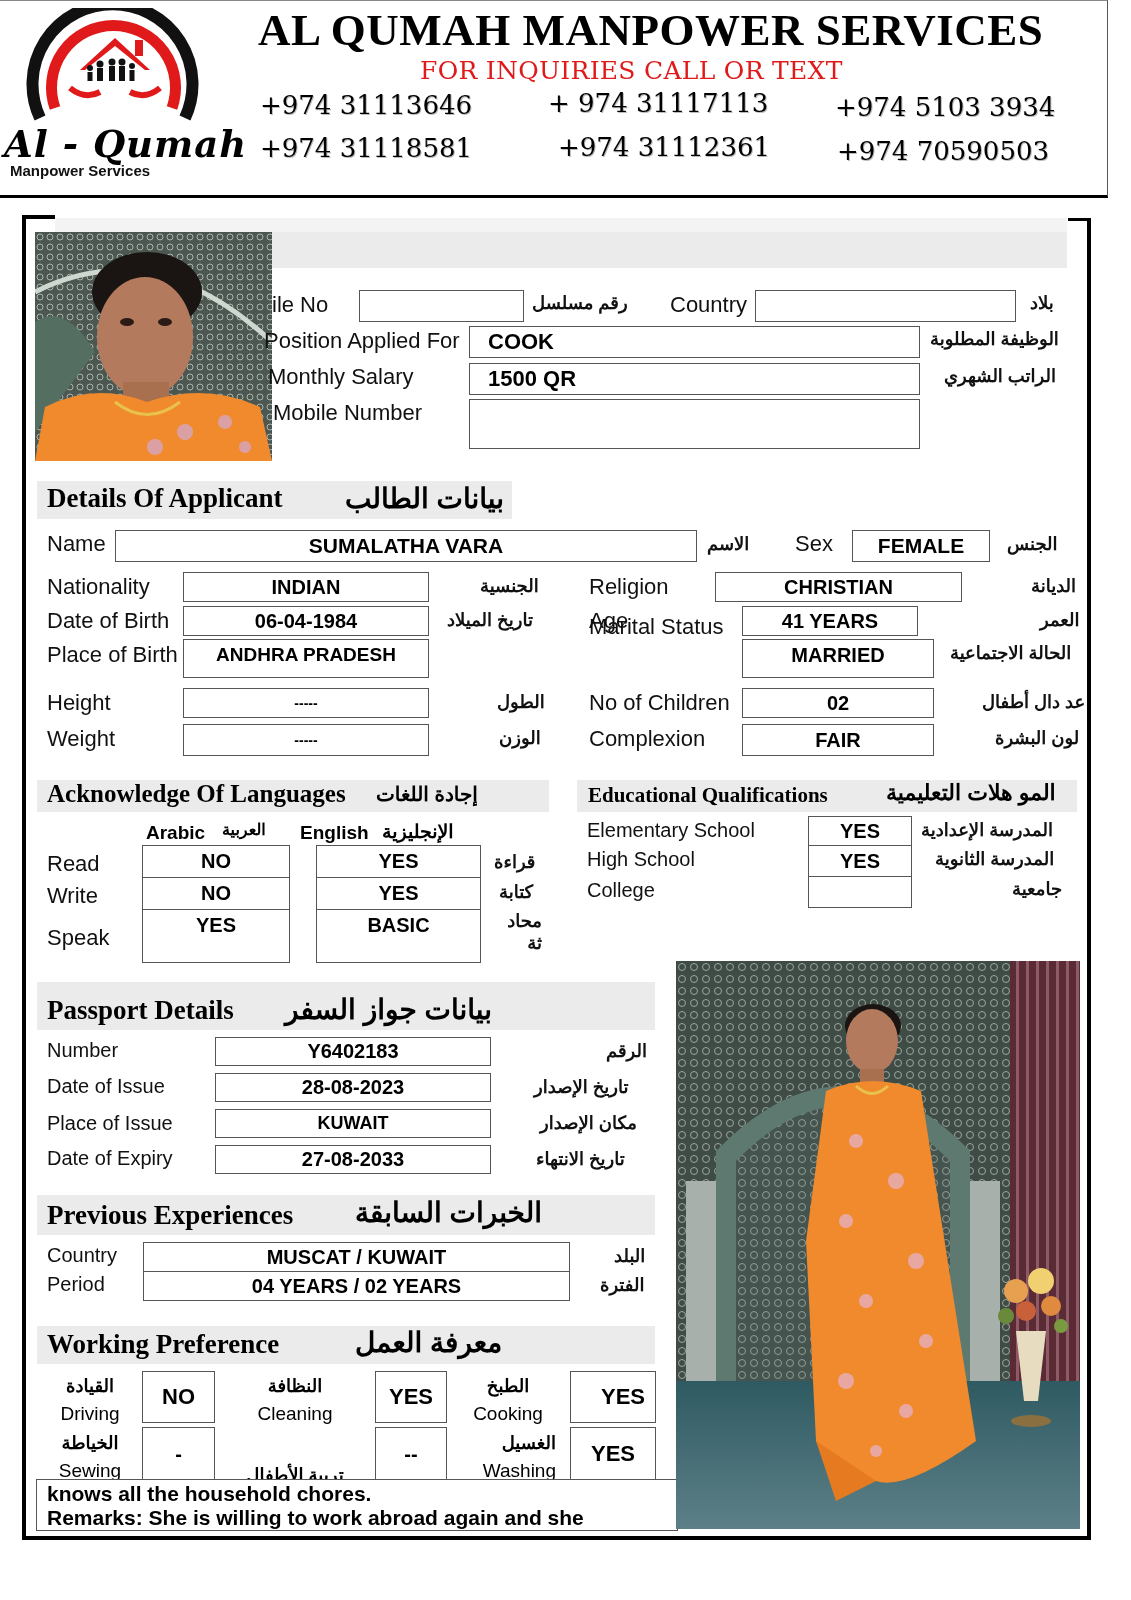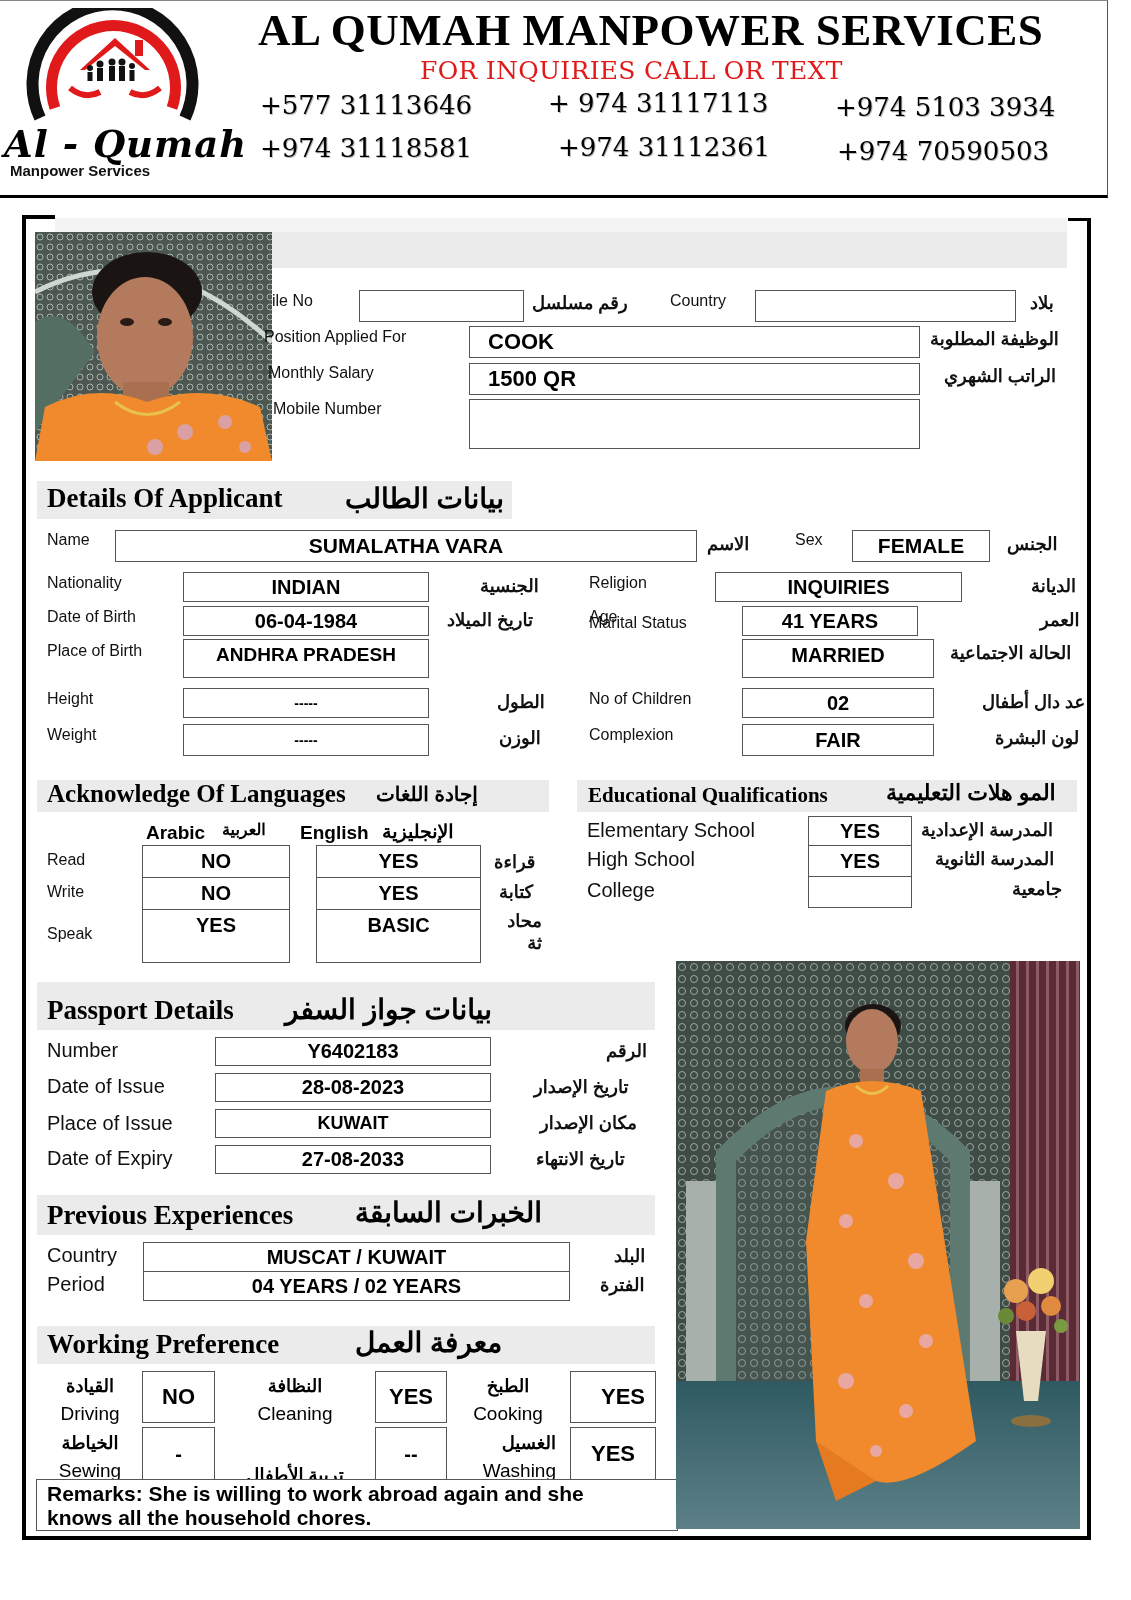"+577 31113646" div.abs { text: +577 -> +974 }
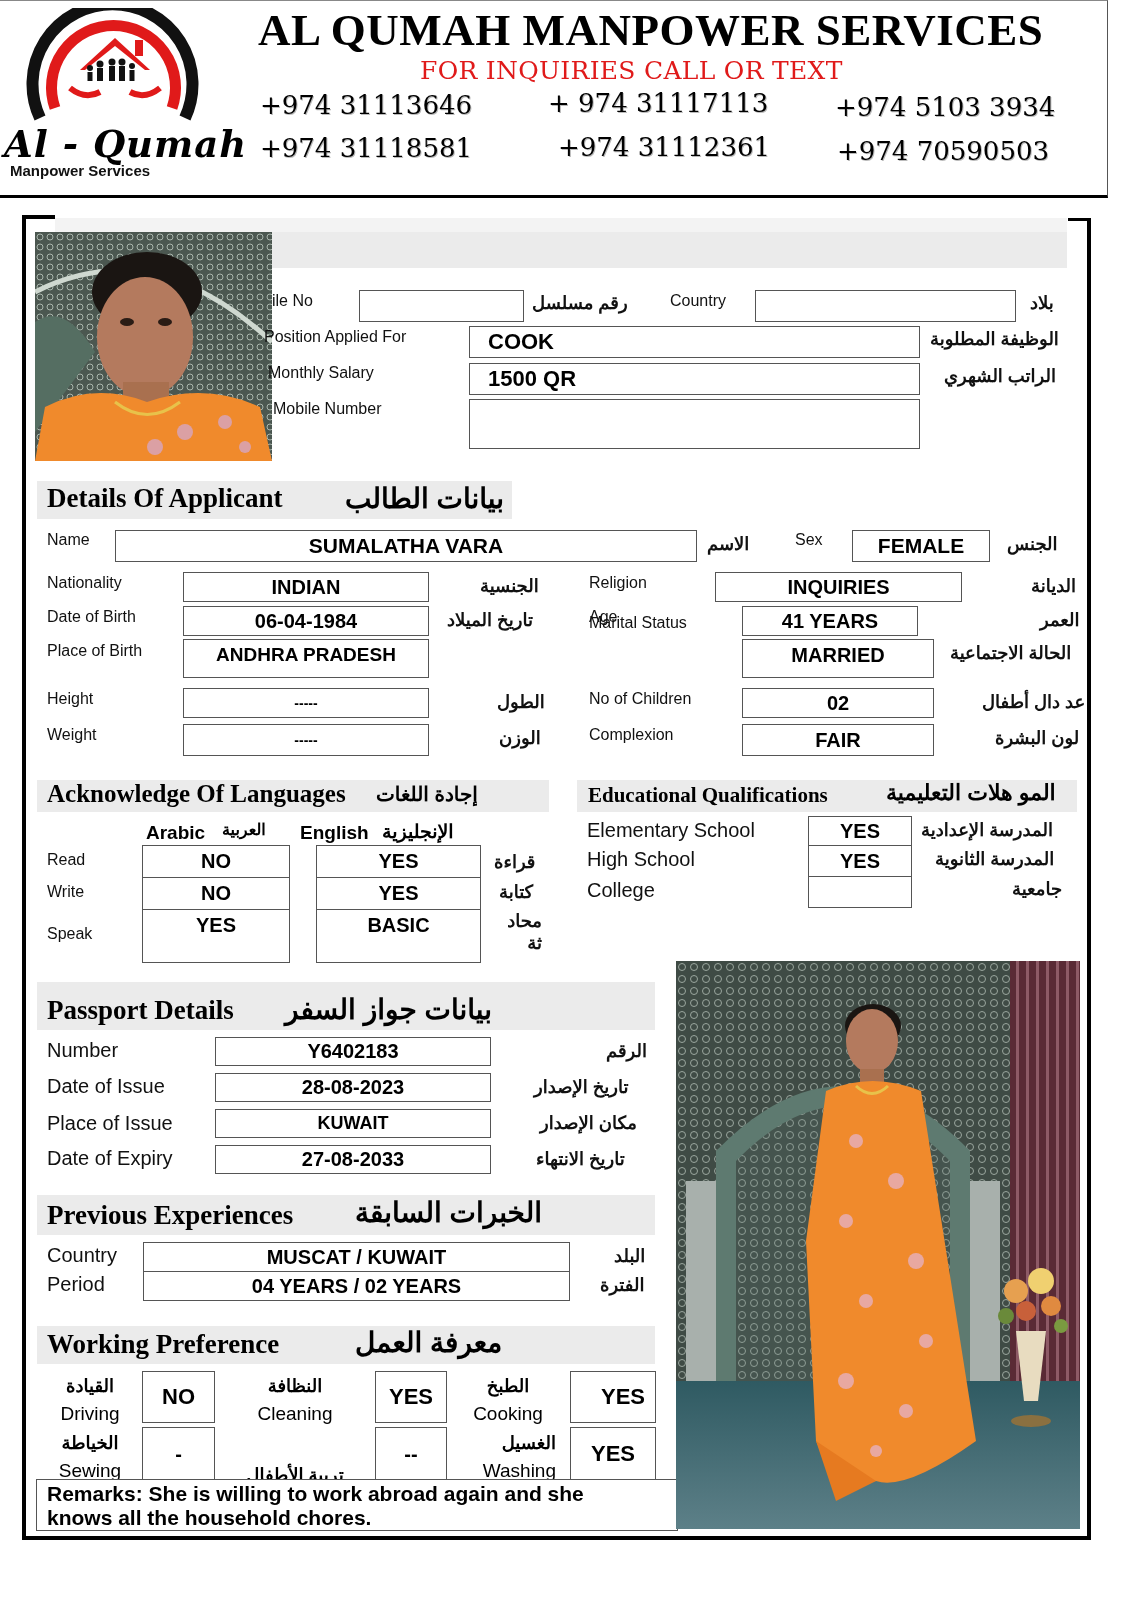"ile No" .lbl { font-size: 16px -> 22px }
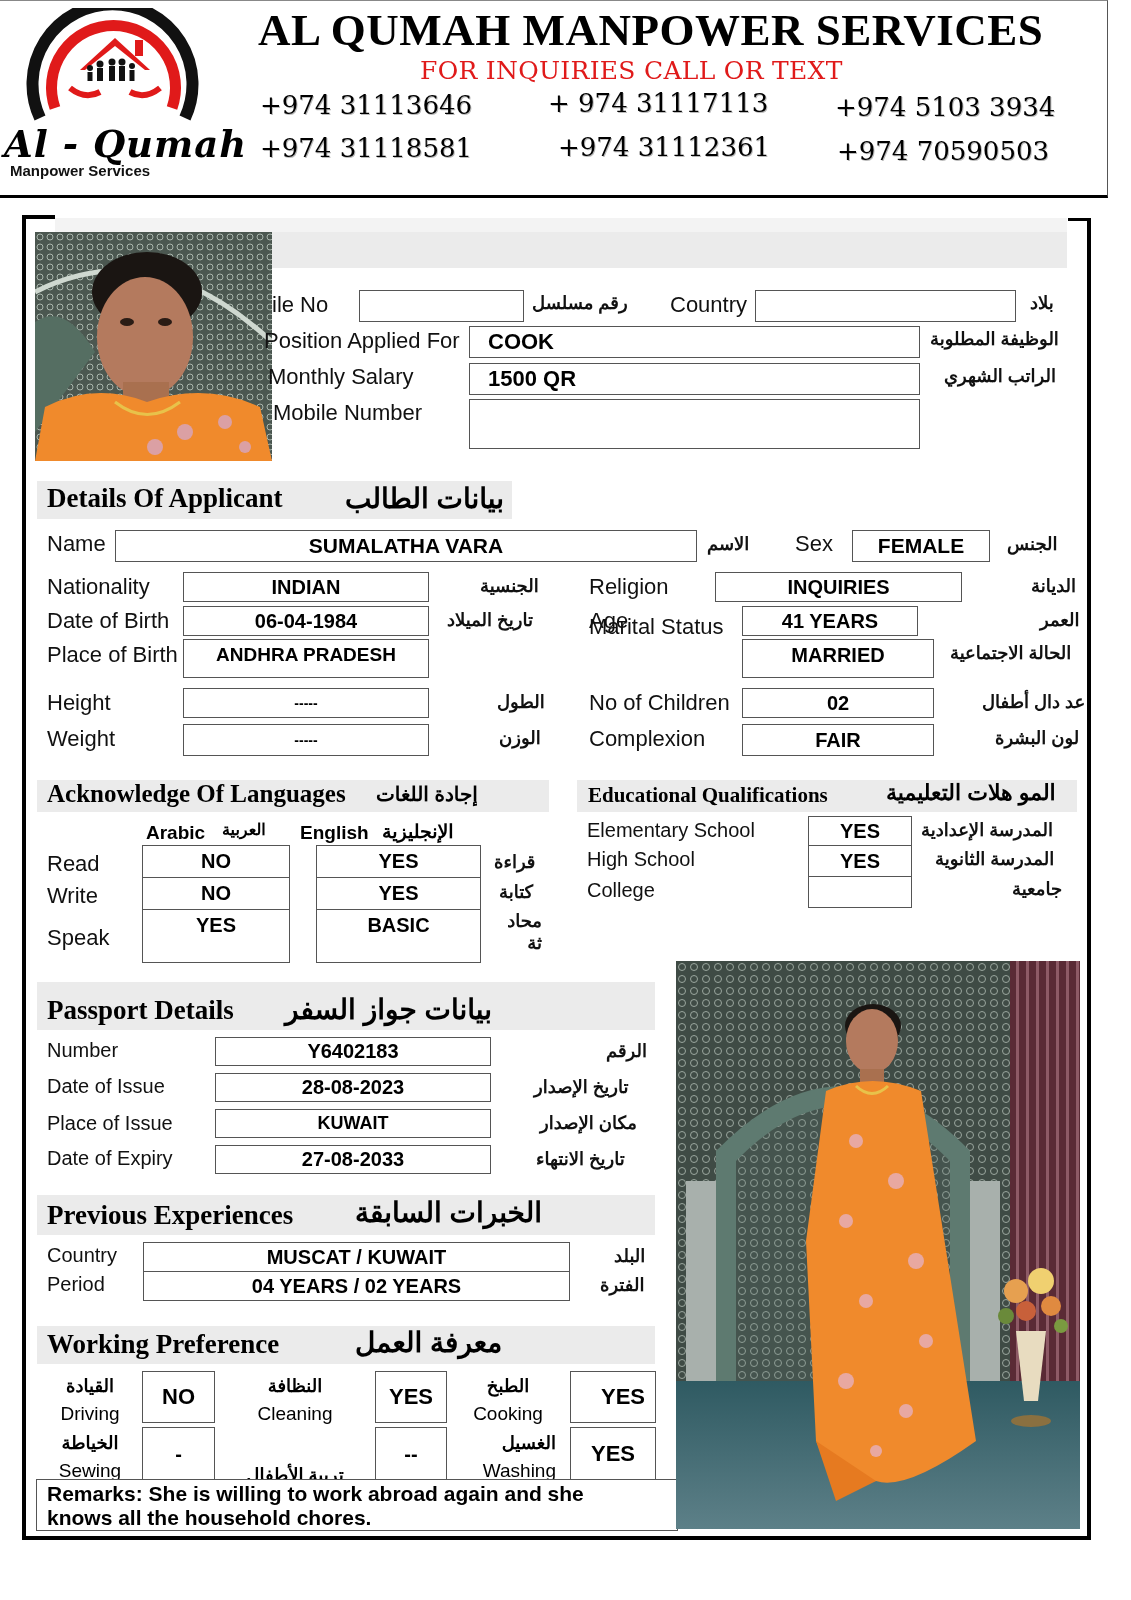"INQUIRIES" div.abs { text: INQUIRIES -> CHRISTIAN }
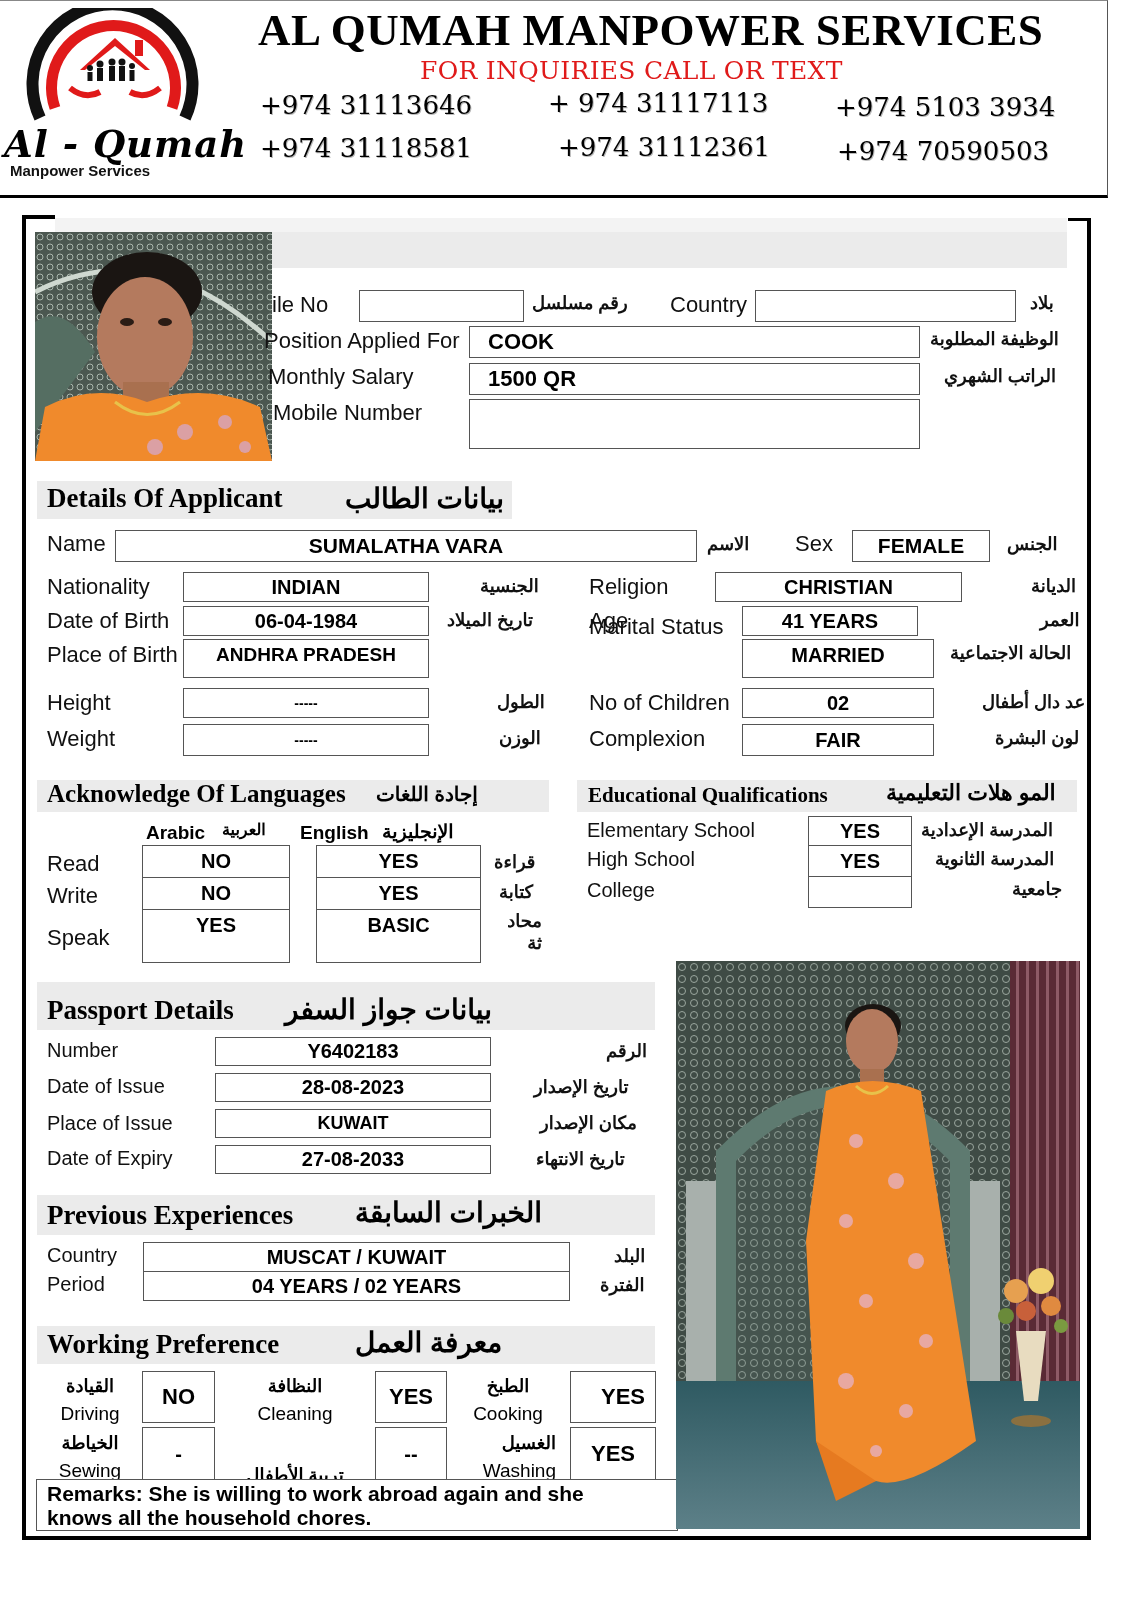"Remarks: She is willing to" div { order: before "knows all the household chores." -> after "knows all the household chores." }
